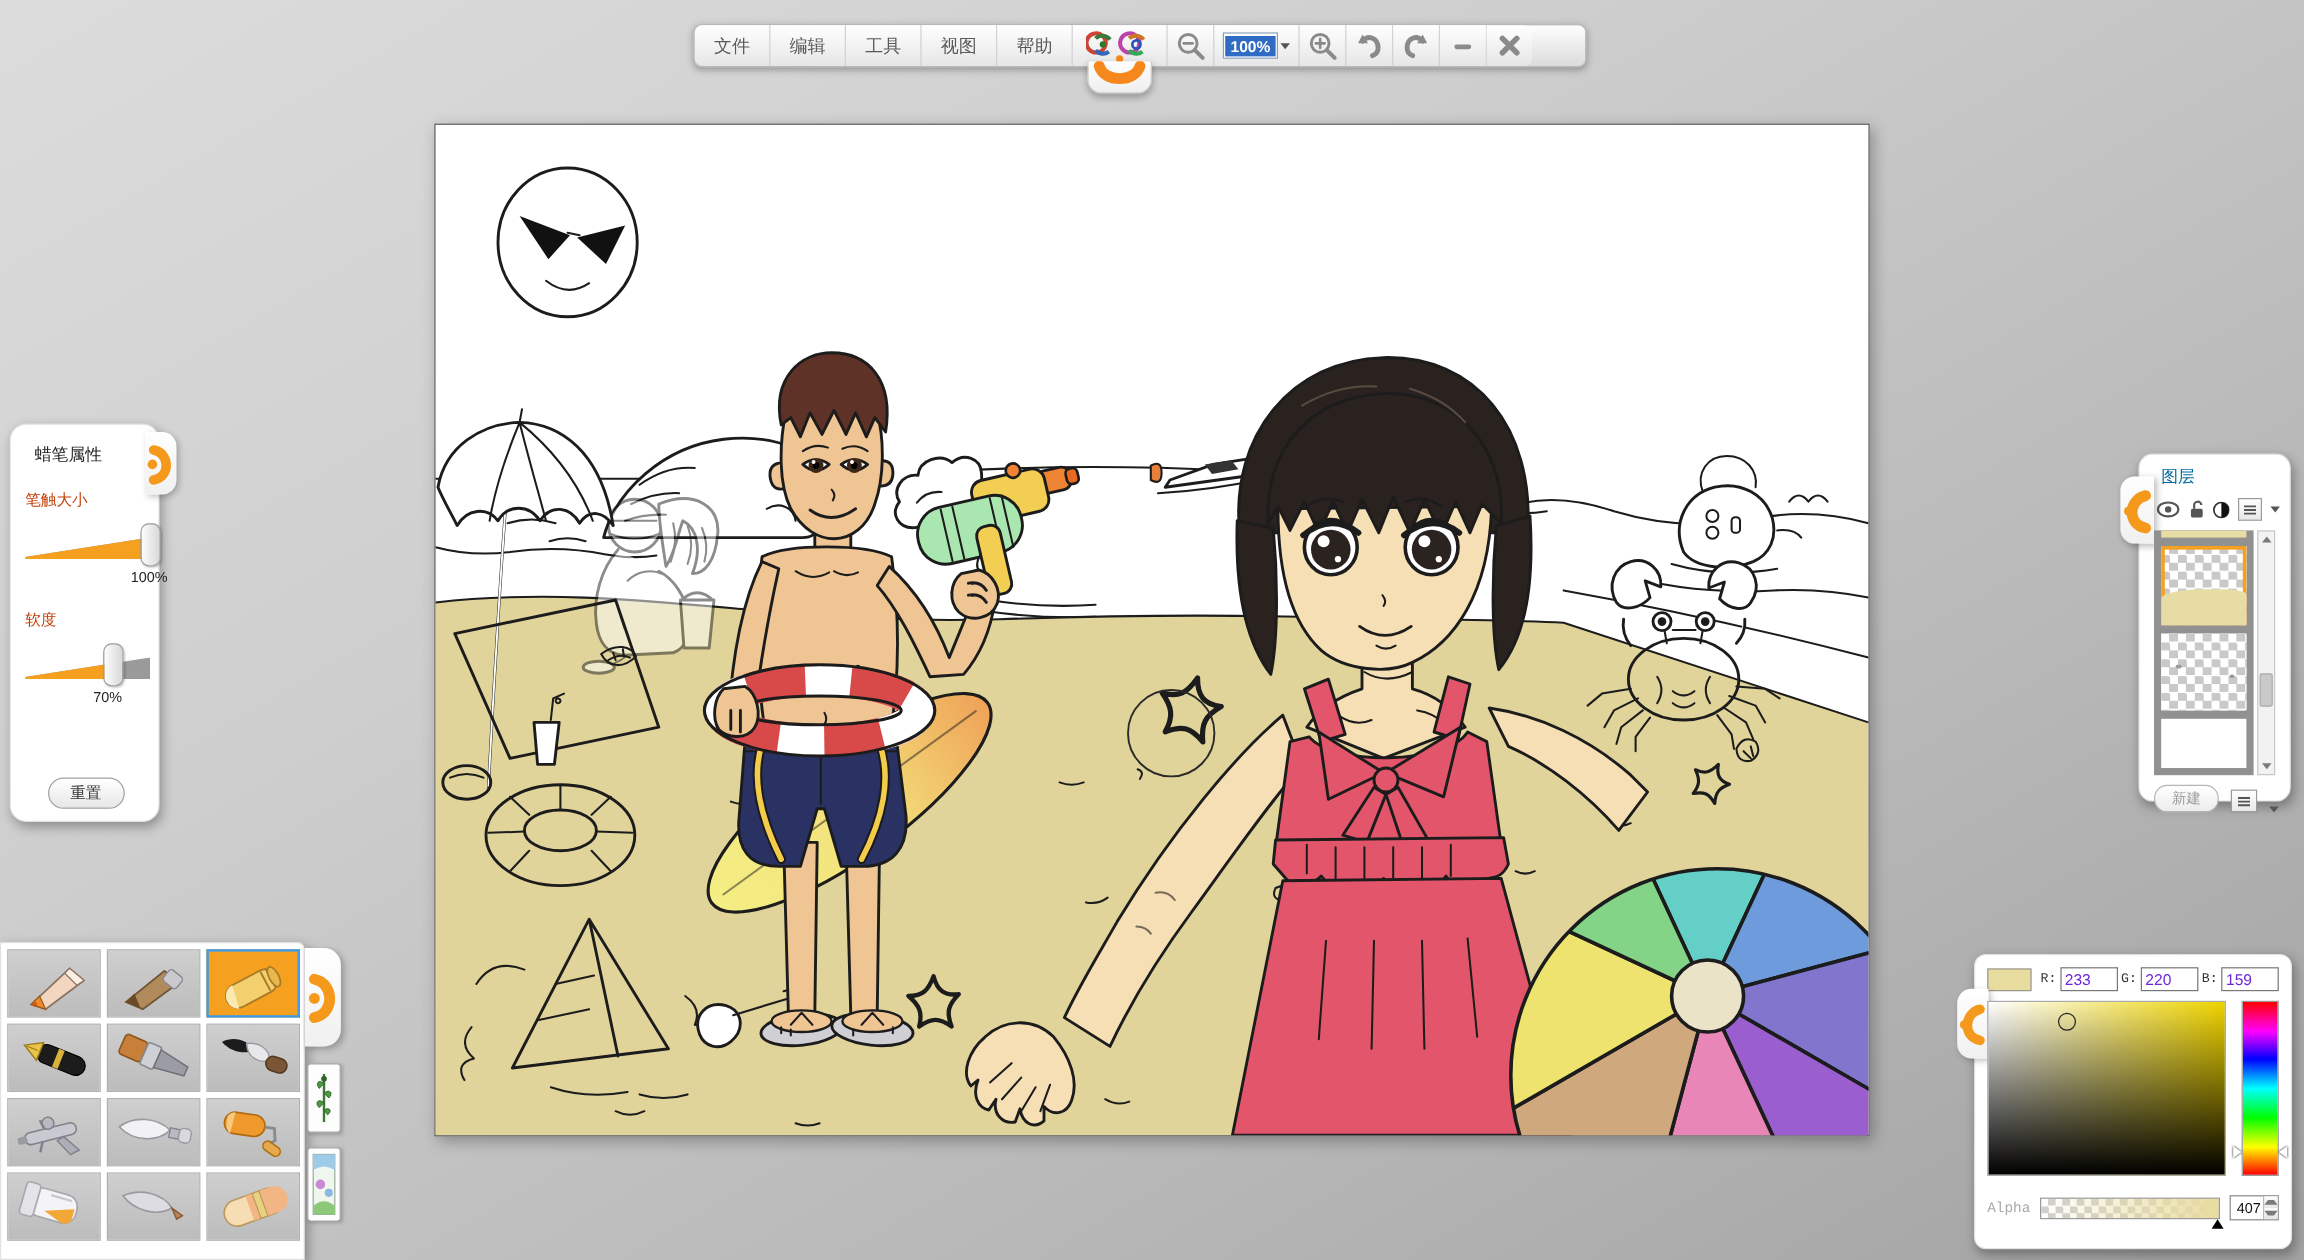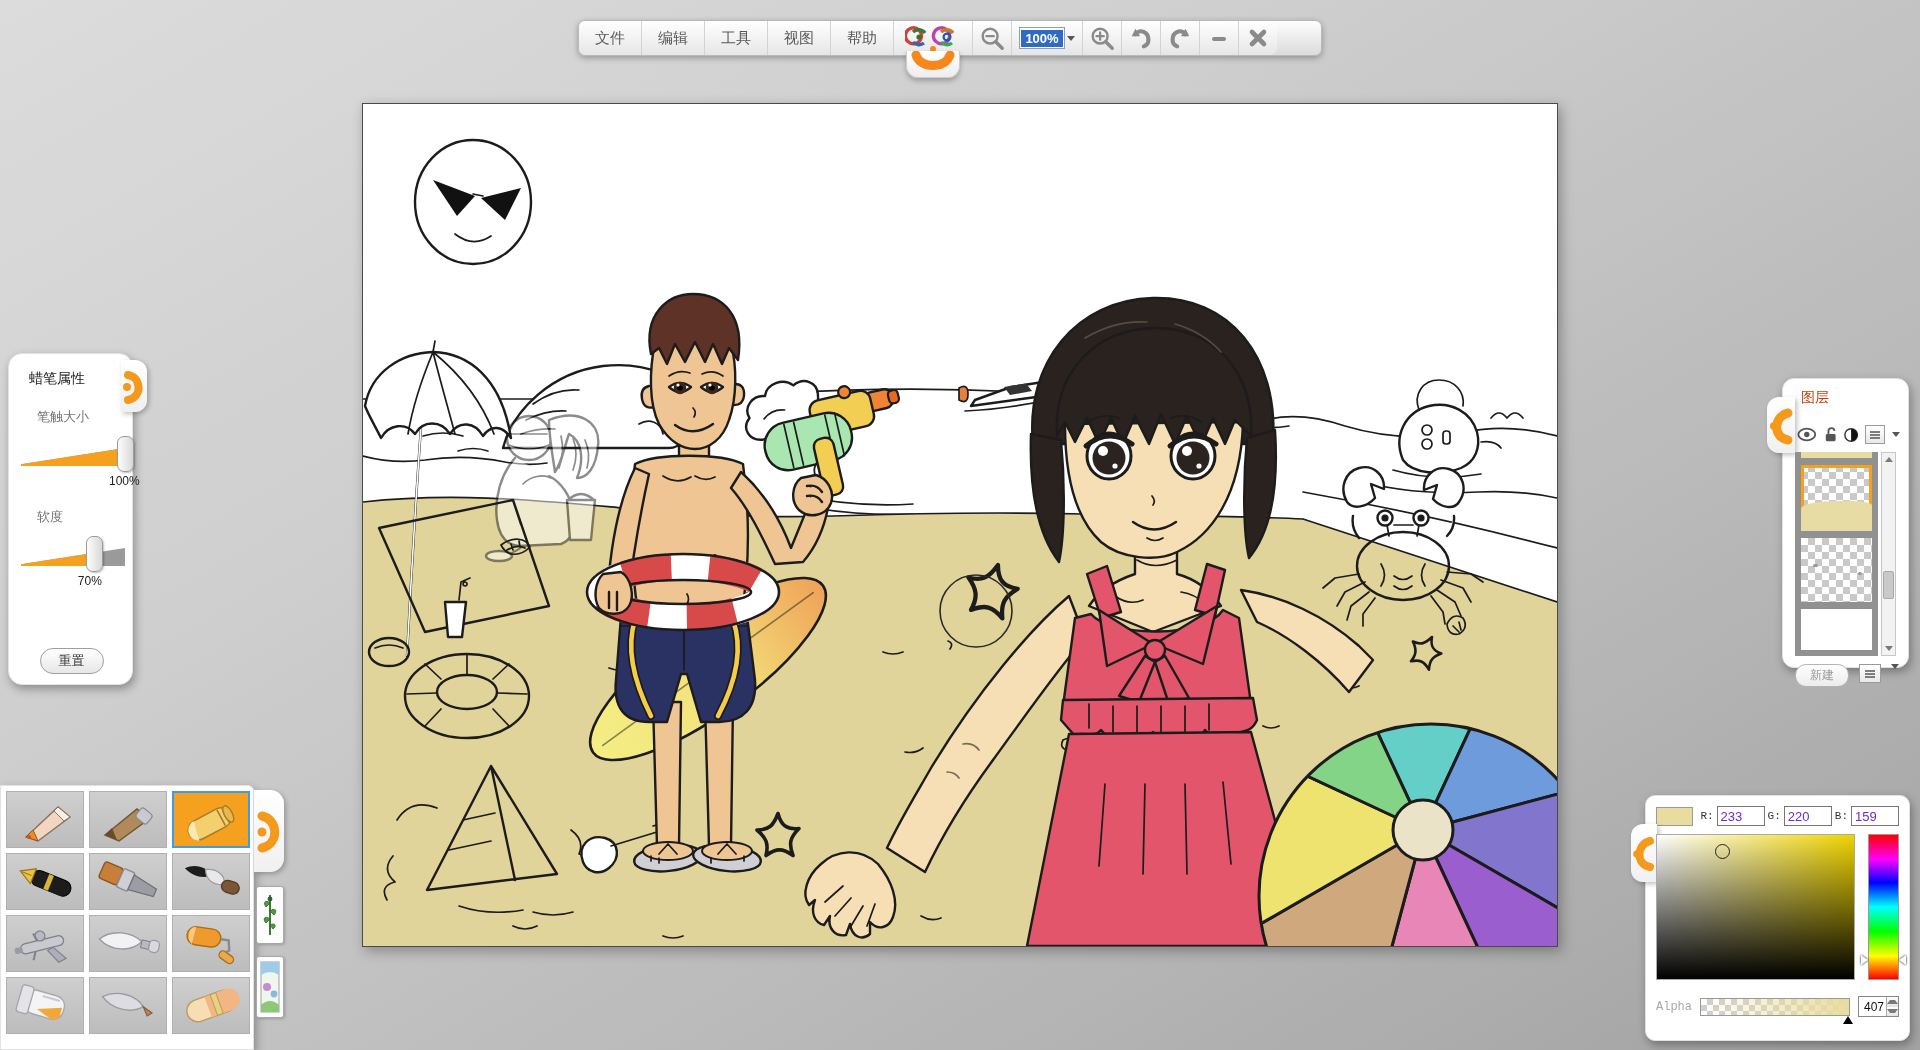"图层" #layers .title { color: #c2410c -> #0369a1; margin: 0 0 18px 6px -> 0 0 8px 6px }
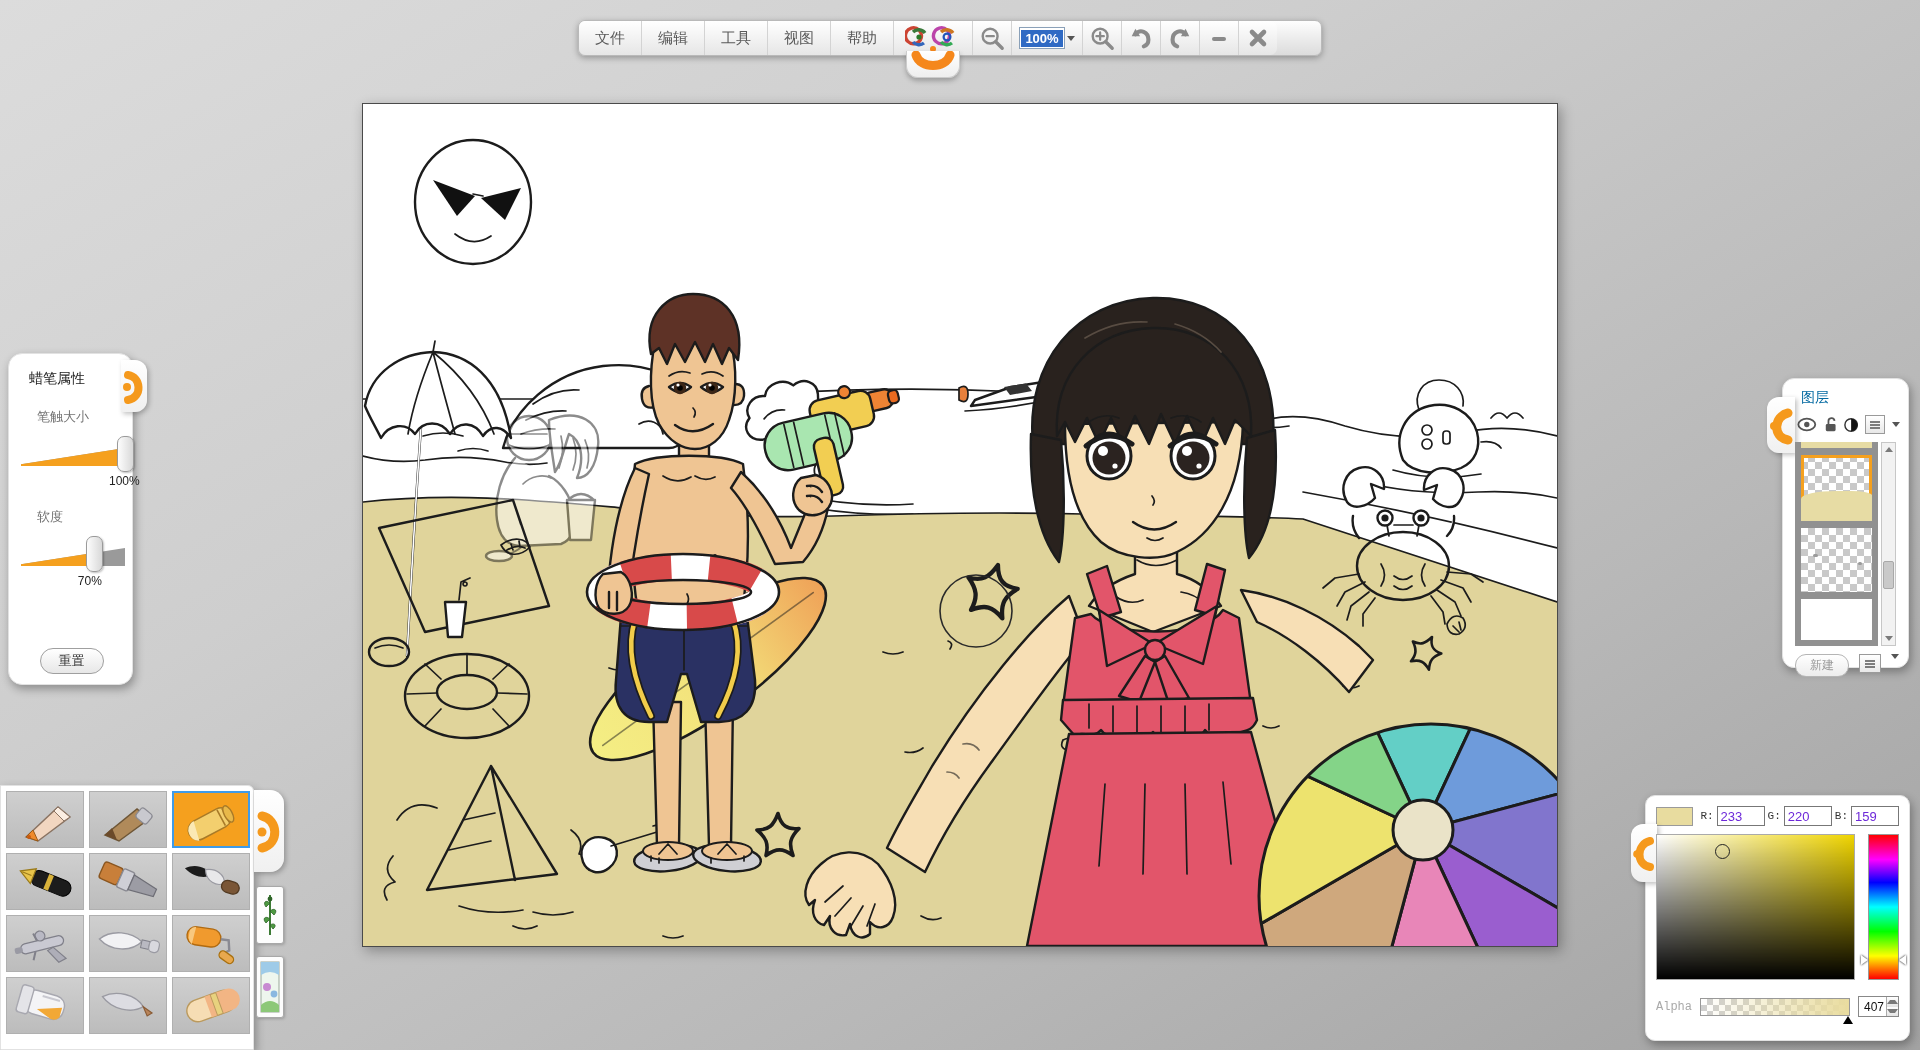"笔触大小" #crayon .lbl { color: #737373 -> #c2410c; margin: 0 0 10px 16px -> 0 0 10px 0 }
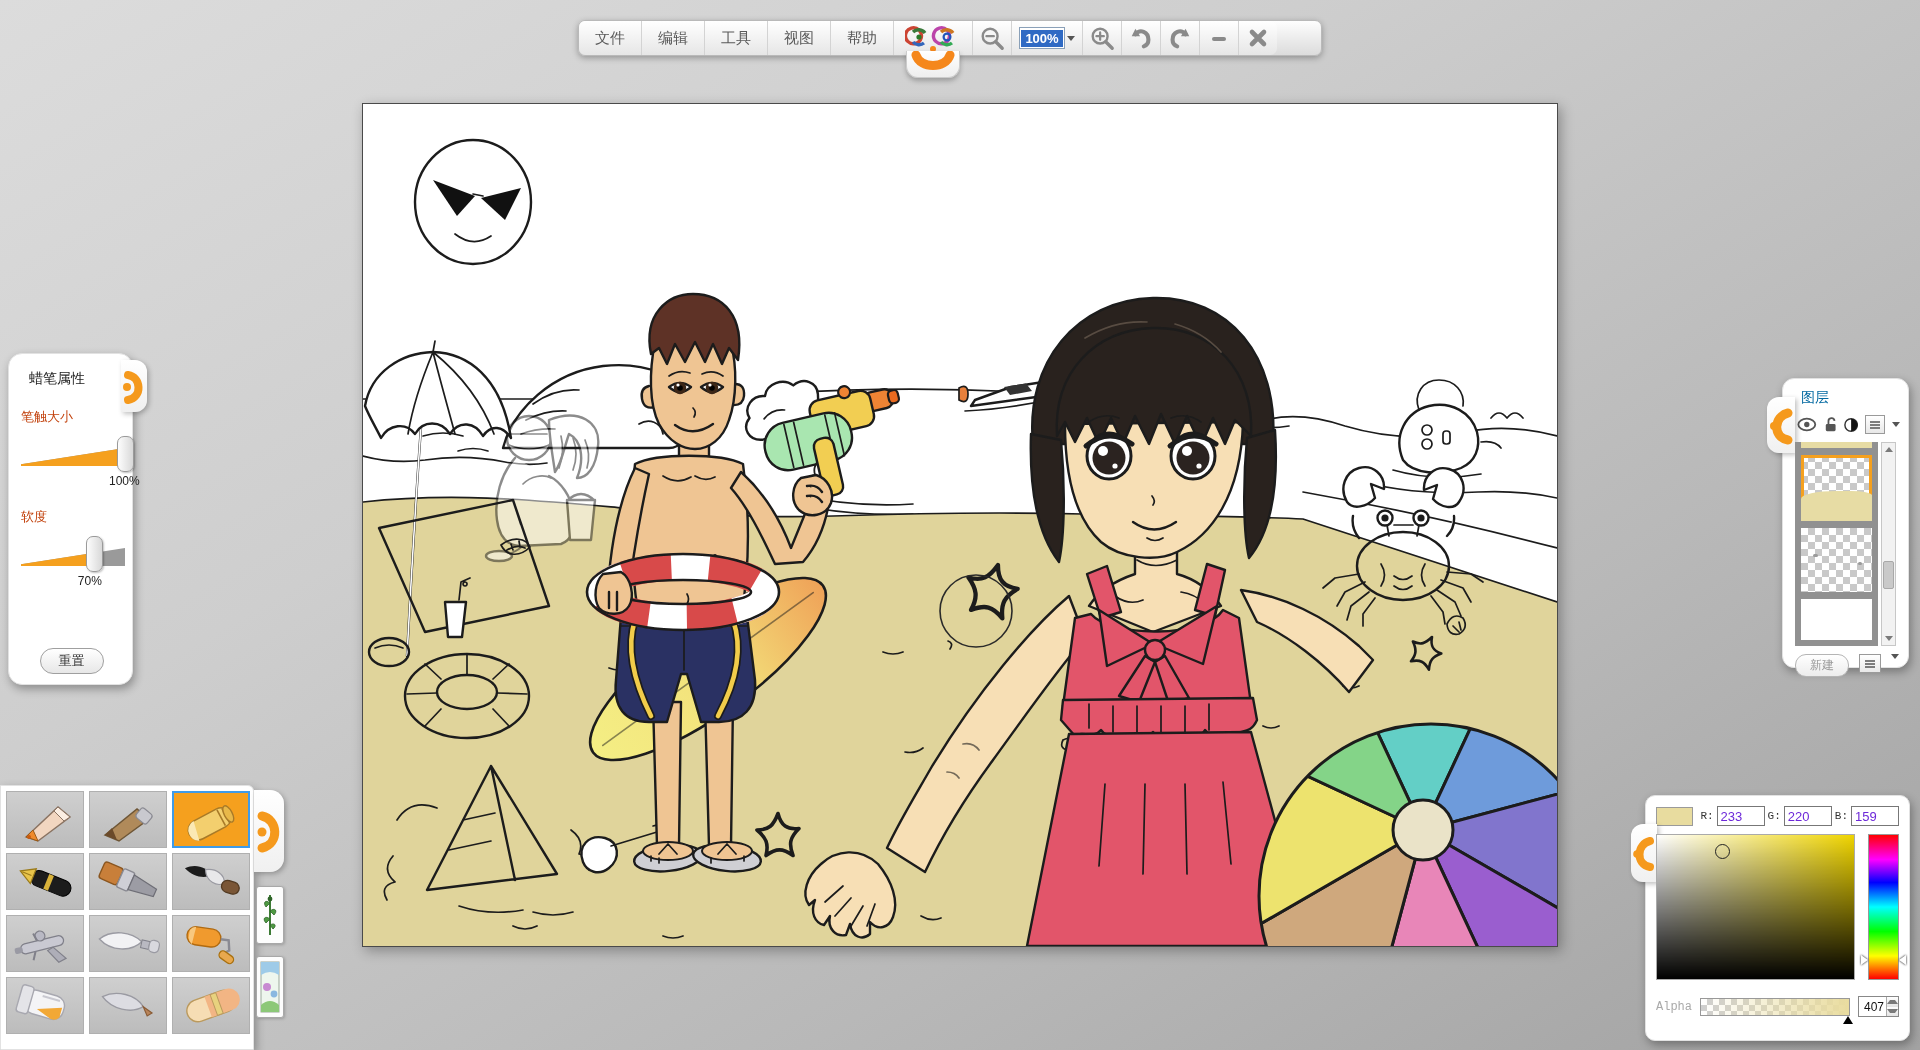"新建" #layers-footer { align-items: flex-start -> flex-end }
